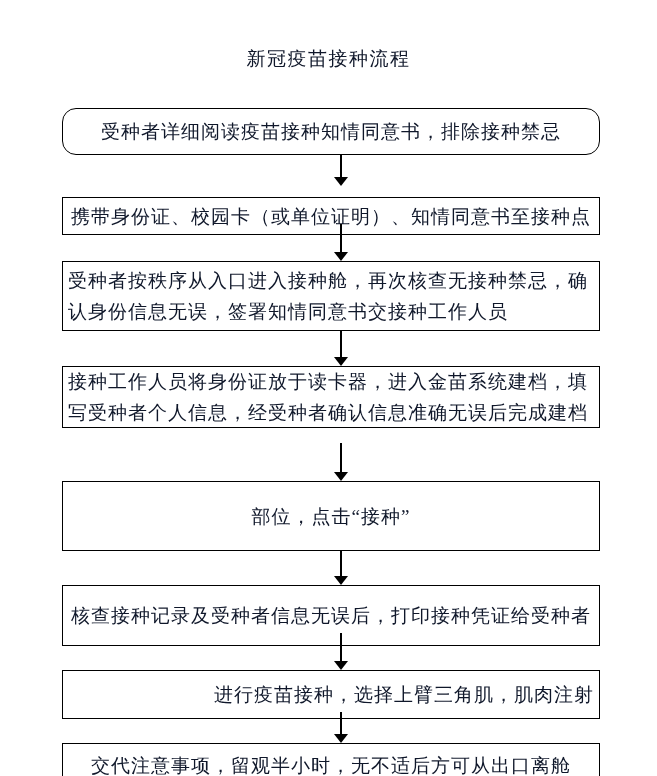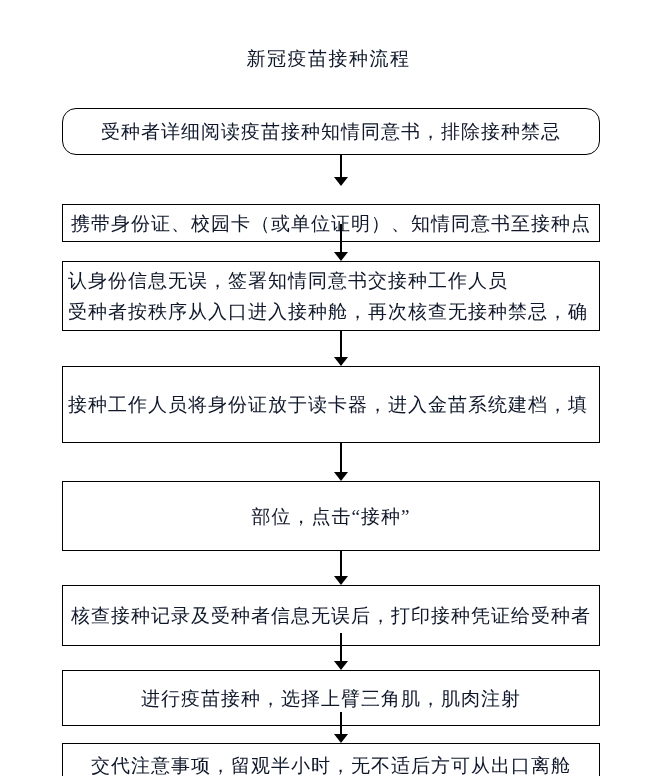"携带身份证、校园卡（或单位证明）、知情同意书至接种点" div.box { top: 165px -> 158px }
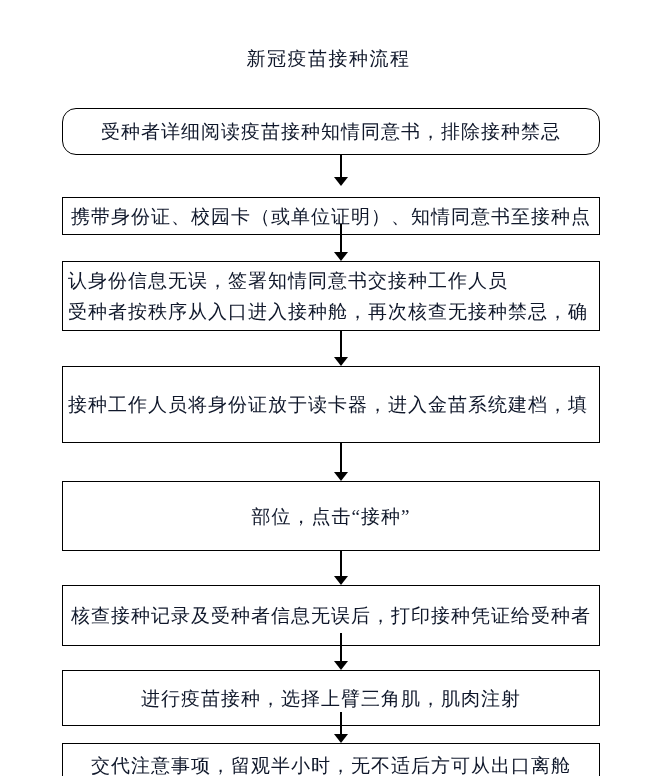"认身份信息无误，签署知情同意书交接种工作人员" div.line { order: before "受种者按秩序从入口进入接种舱，再次核查无接种禁忌，确" -> after "受种者按秩序从入口进入接种舱，再次核查无接种禁忌，确" }
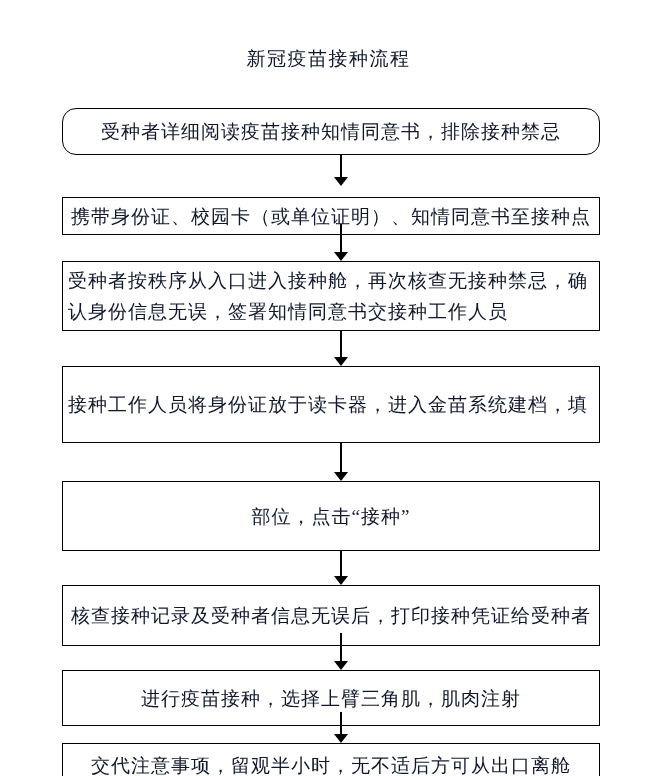"接种工作人员将身份证放于读卡器，进入金苗系统建档，填" div.box { height: 77px -> 62px }
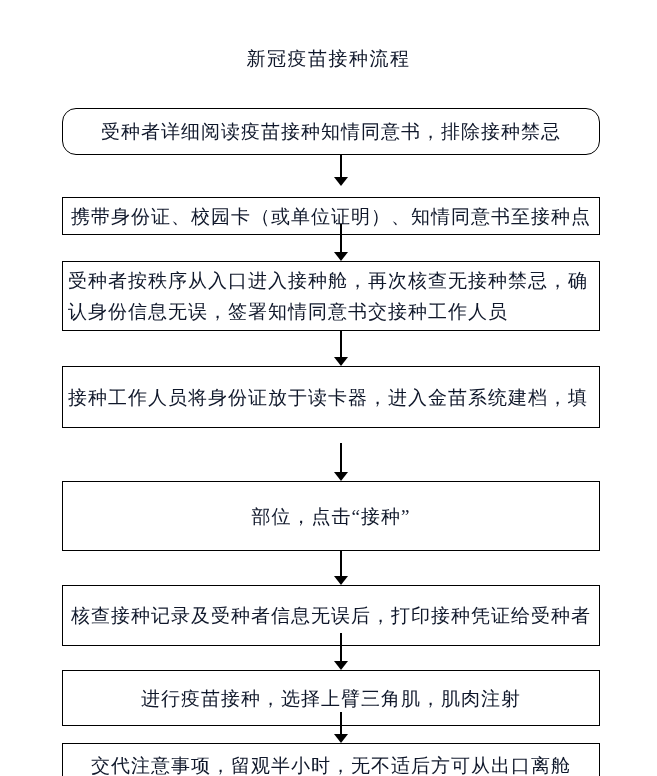"写受种者个人信息，经受种者确认信息准确无误后完成建档" div.line { html: none -> <div>写受种者个人信息，经受种者确认信息准确无误后完成建档</div> }
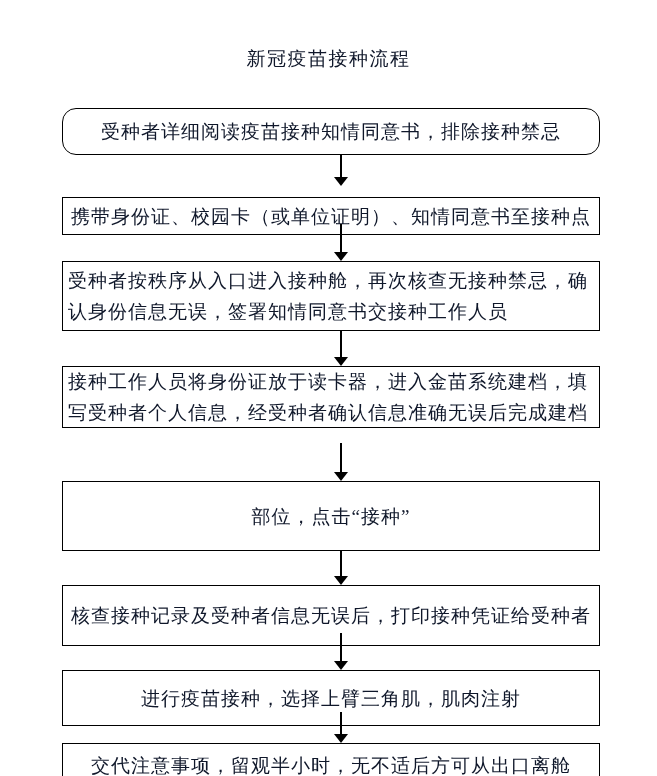"进行疫苗接种，选择上臂三角肌，肌肉注射" div.box { align-items: none -> flex-end; height: 56px -> 49px }
